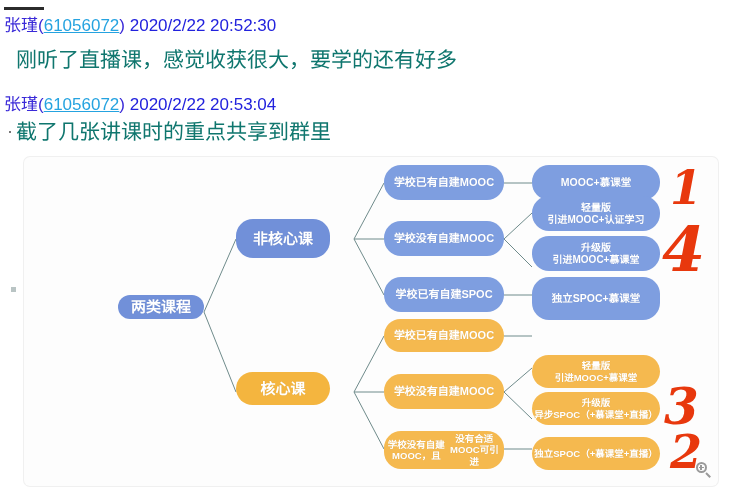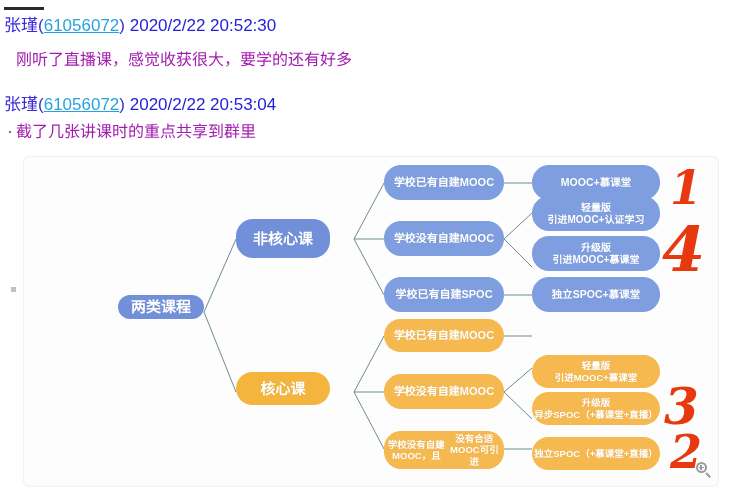"刚听了直播课，感觉收获很大，要学的还有好多" .msg-body { color: #a21caf -> #0f766e; font-size: 16px -> 21px }
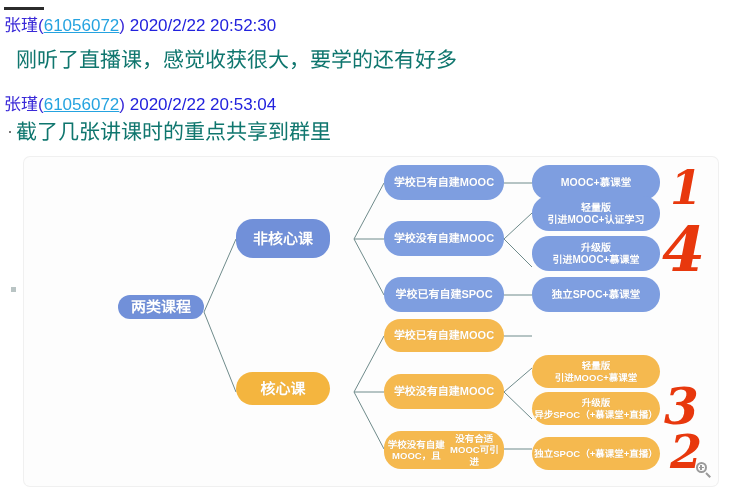"独立SPOC+慕课堂" div.node { height: 35px -> 43px }
